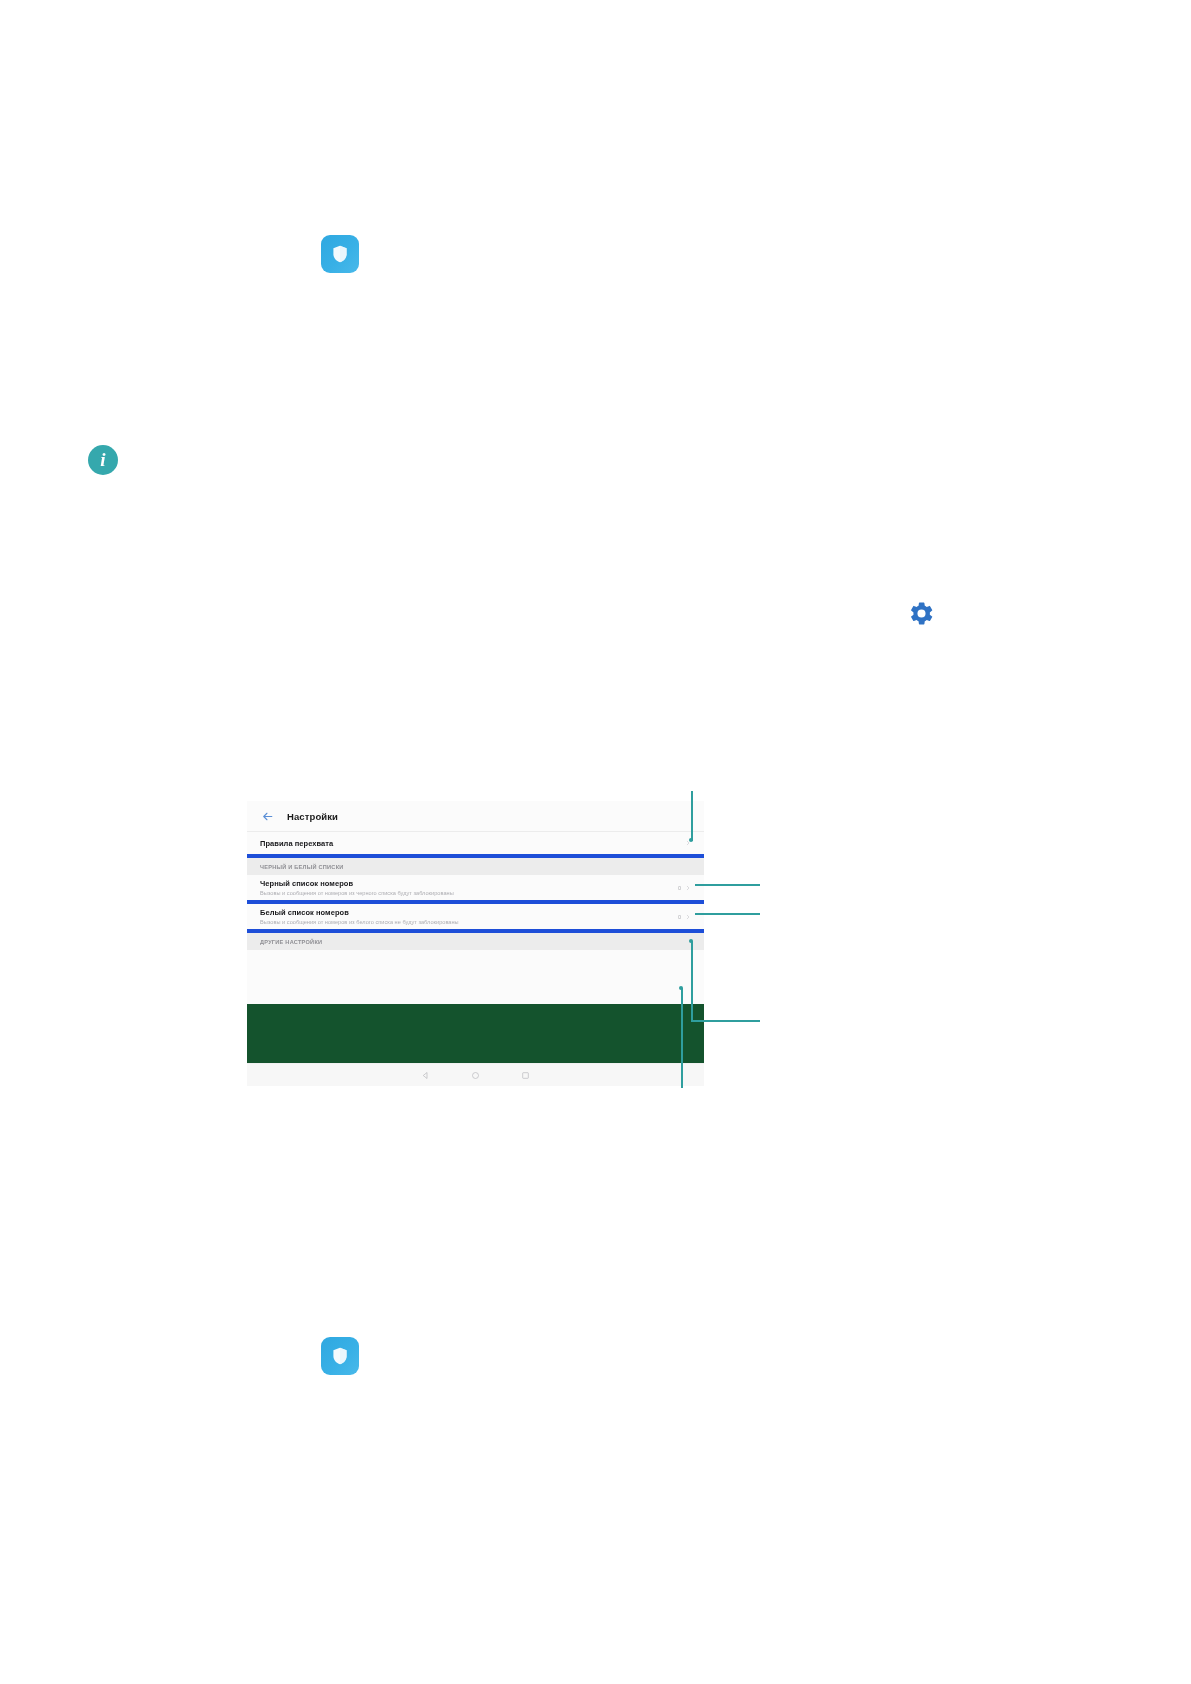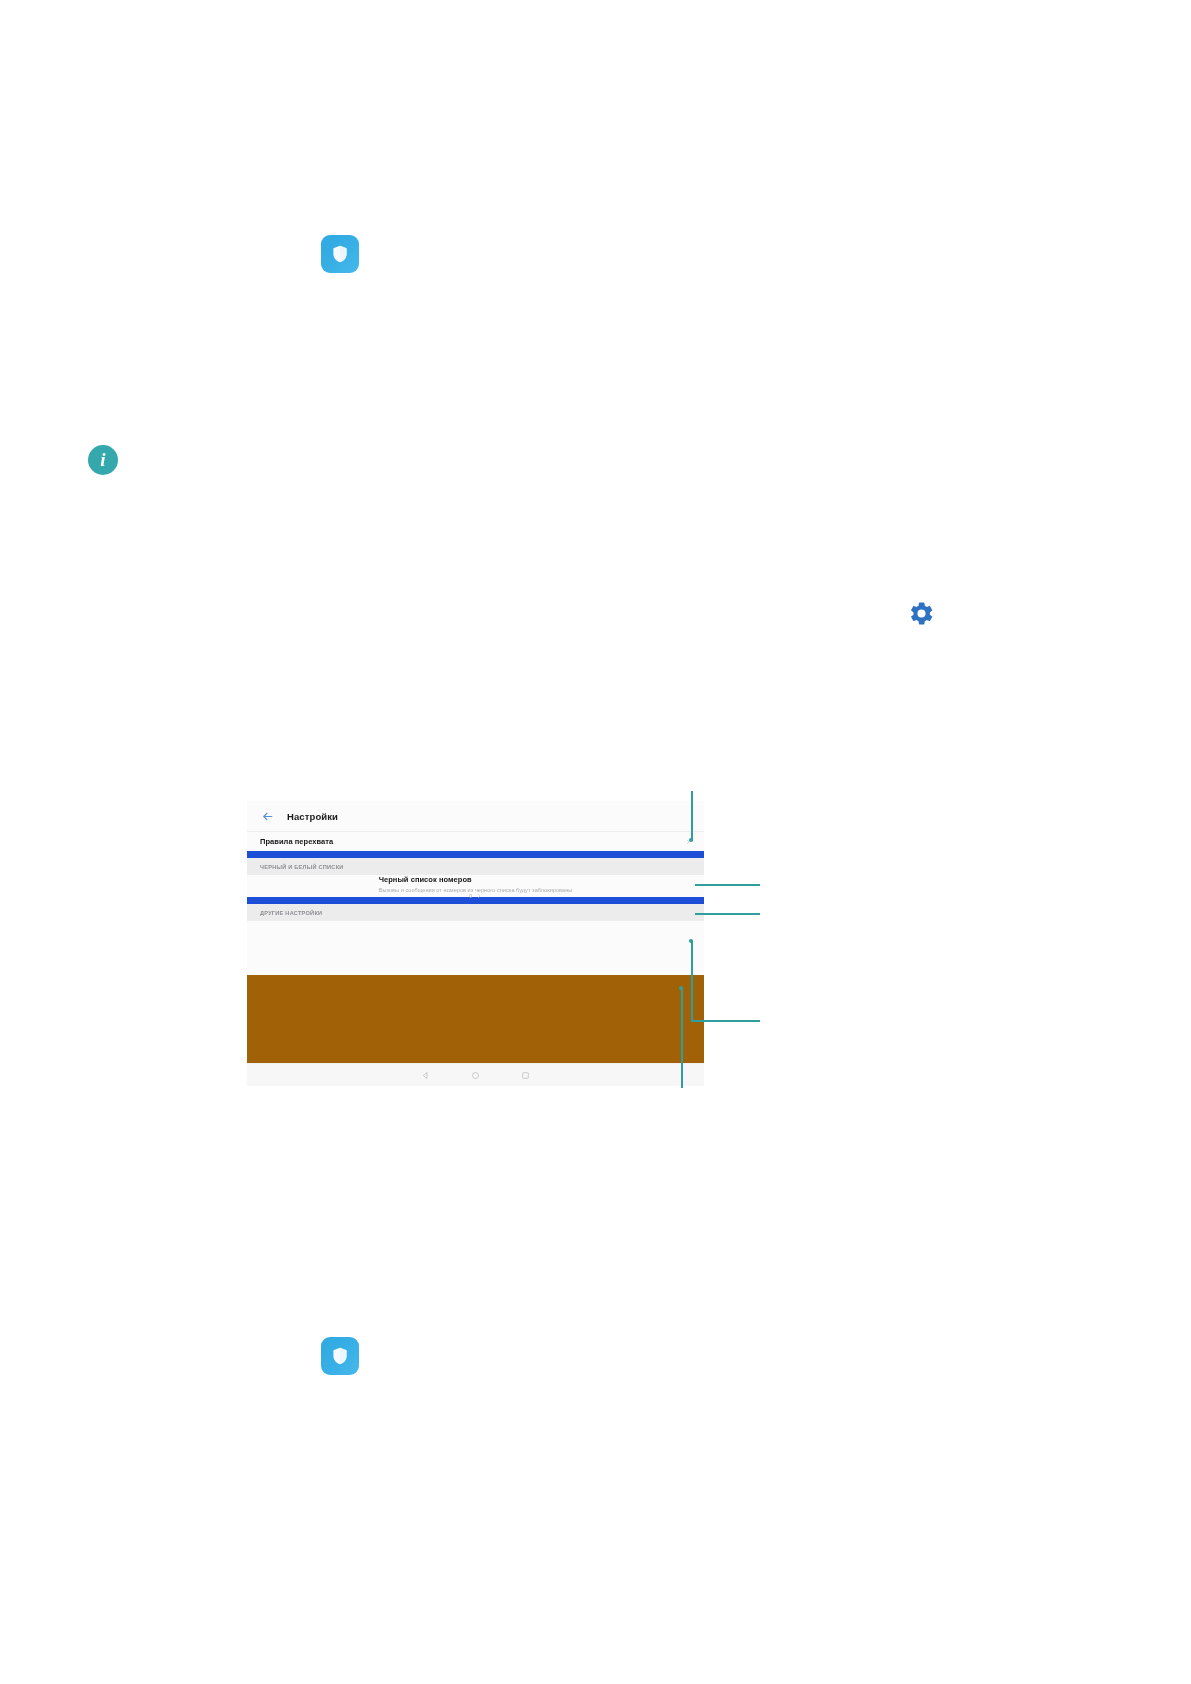"Настройки" .figure { background: #a16207 -> #14532d }
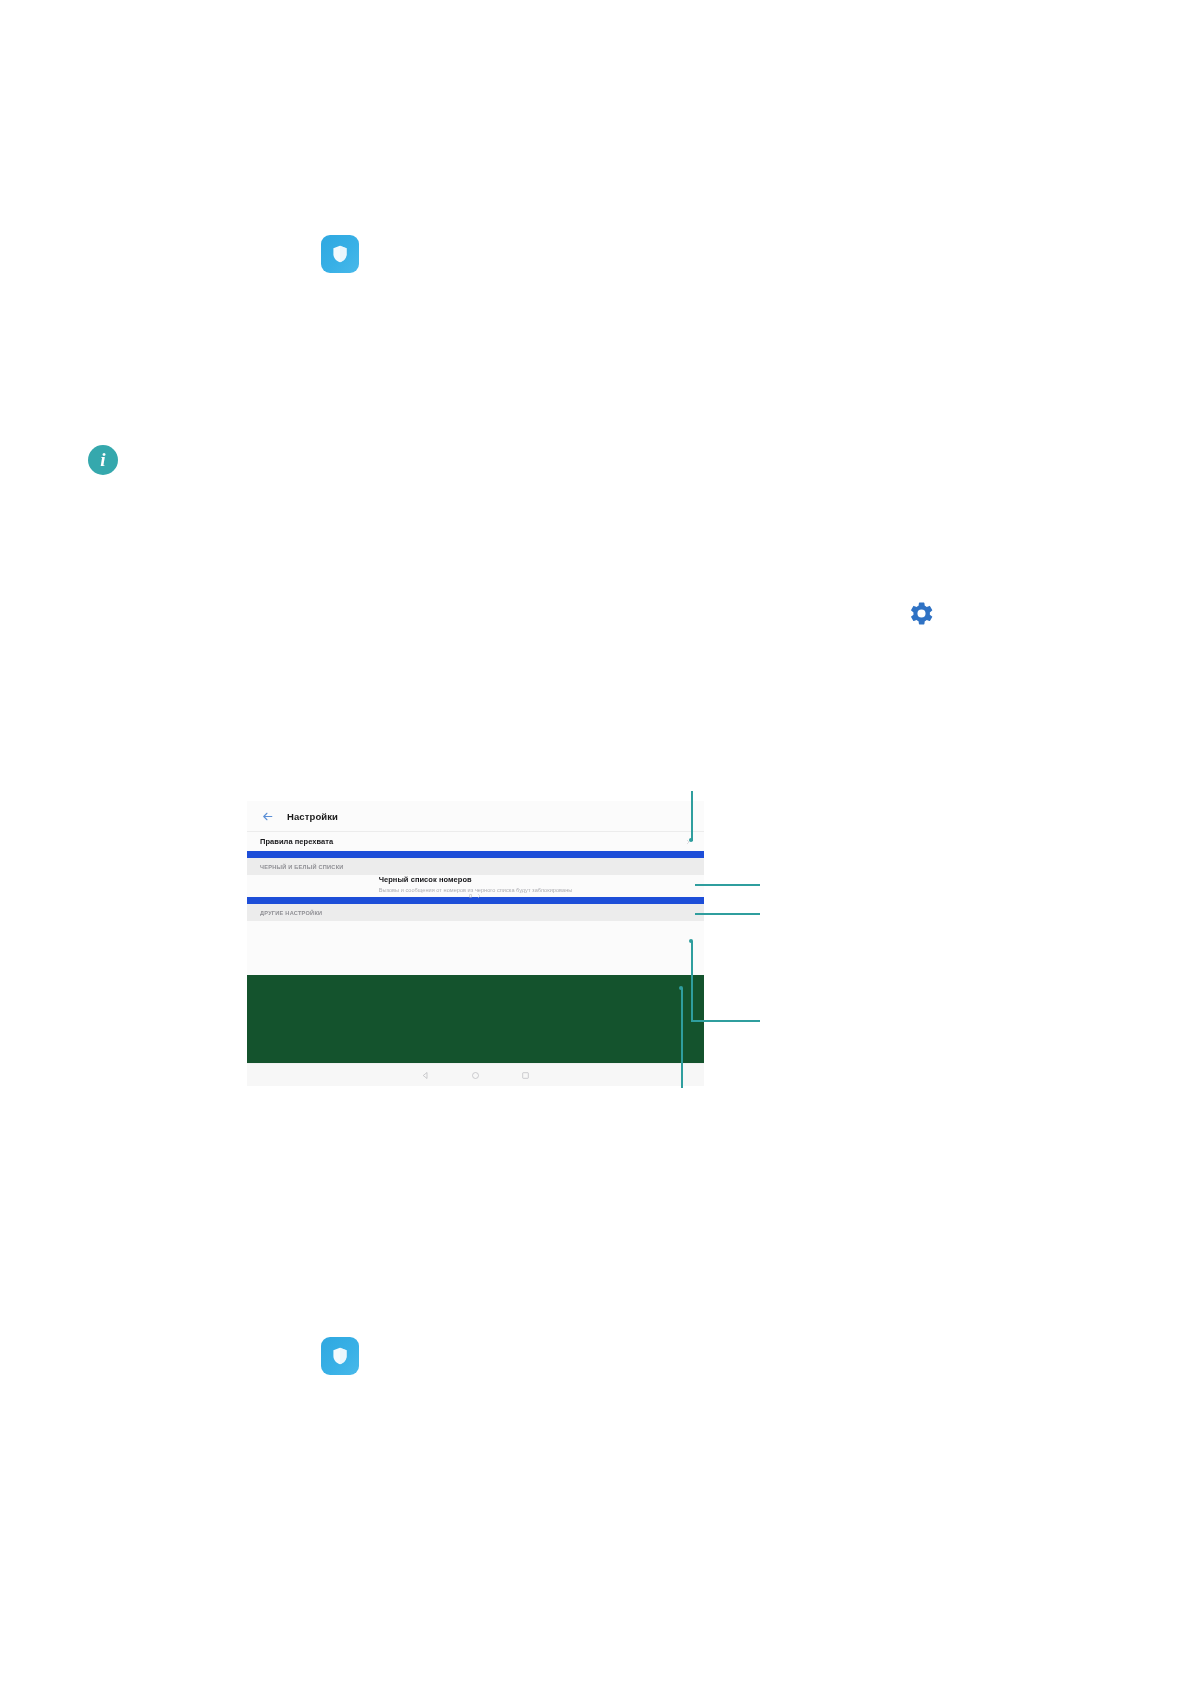"Правила перехвата" .row { border-bottom: 7px solid #1d4ed8 -> 4px solid #1d4ed8 }
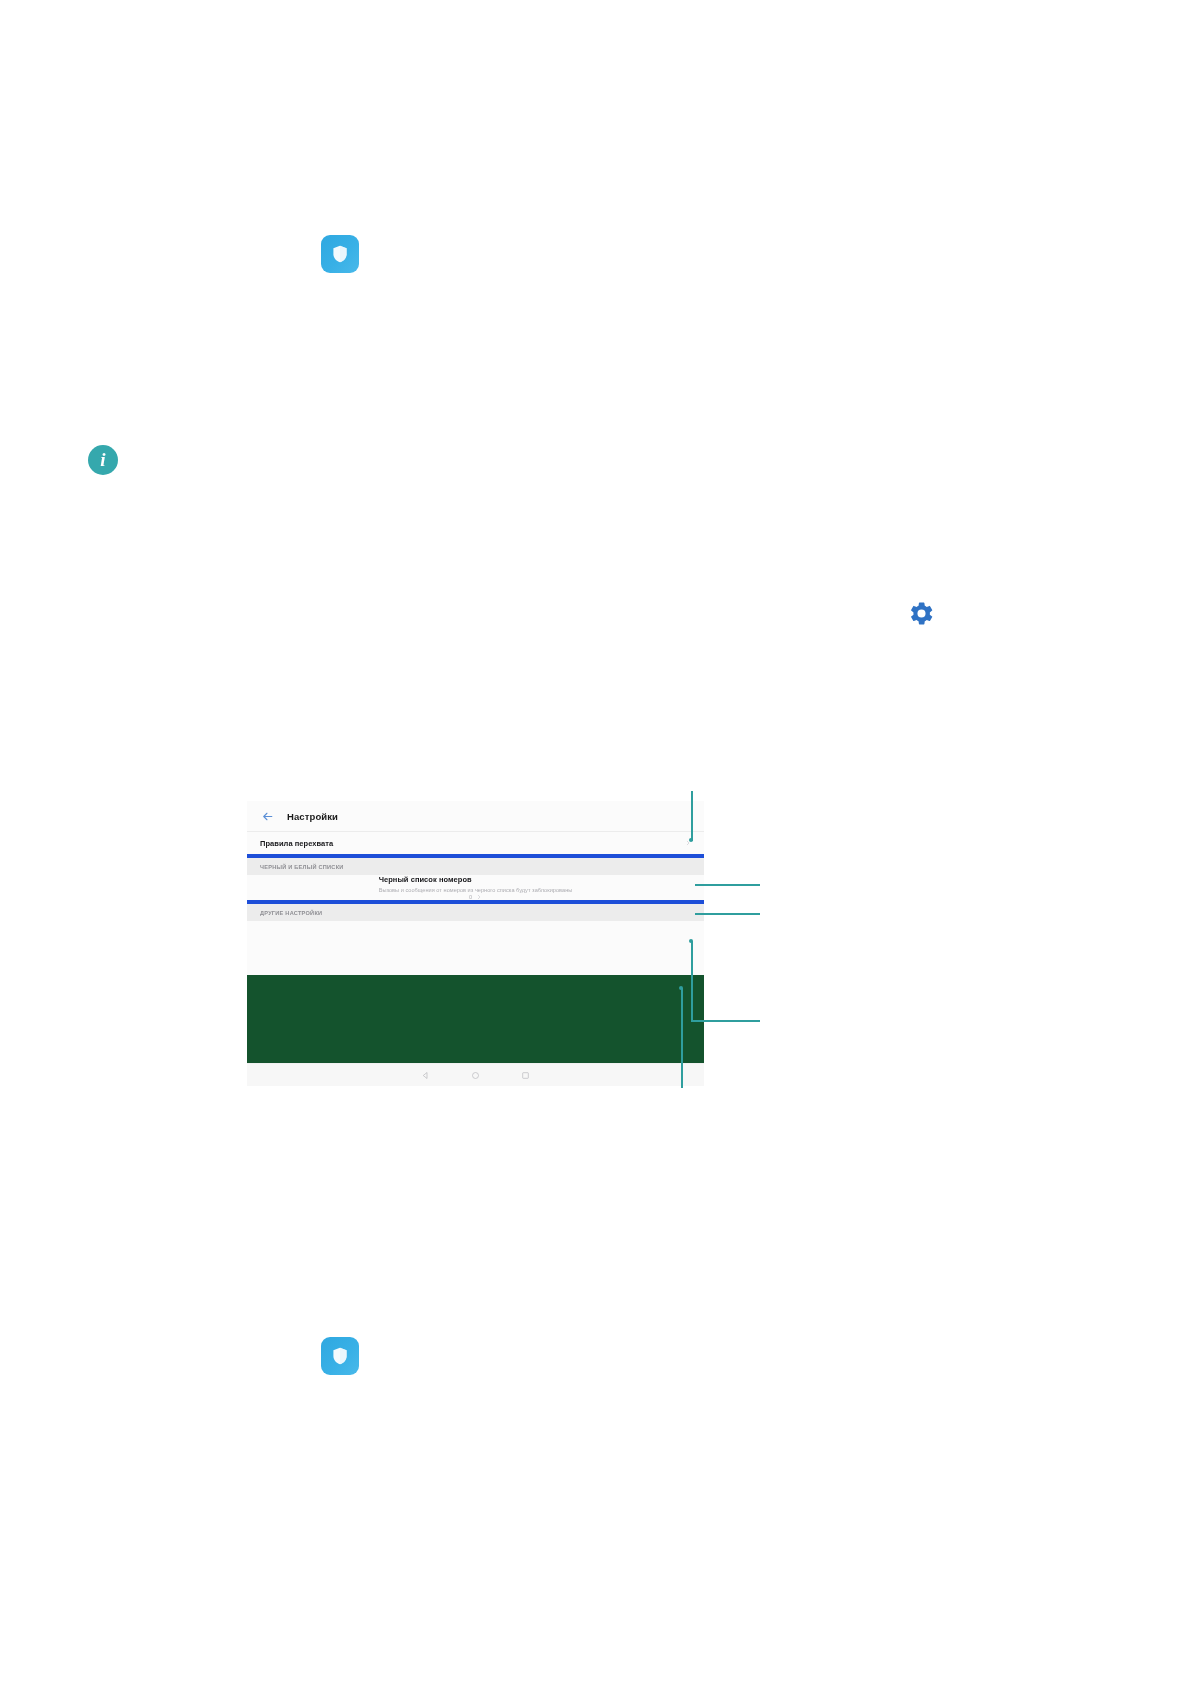"Черный список номеров" .row-double { flex-direction: column -> none }
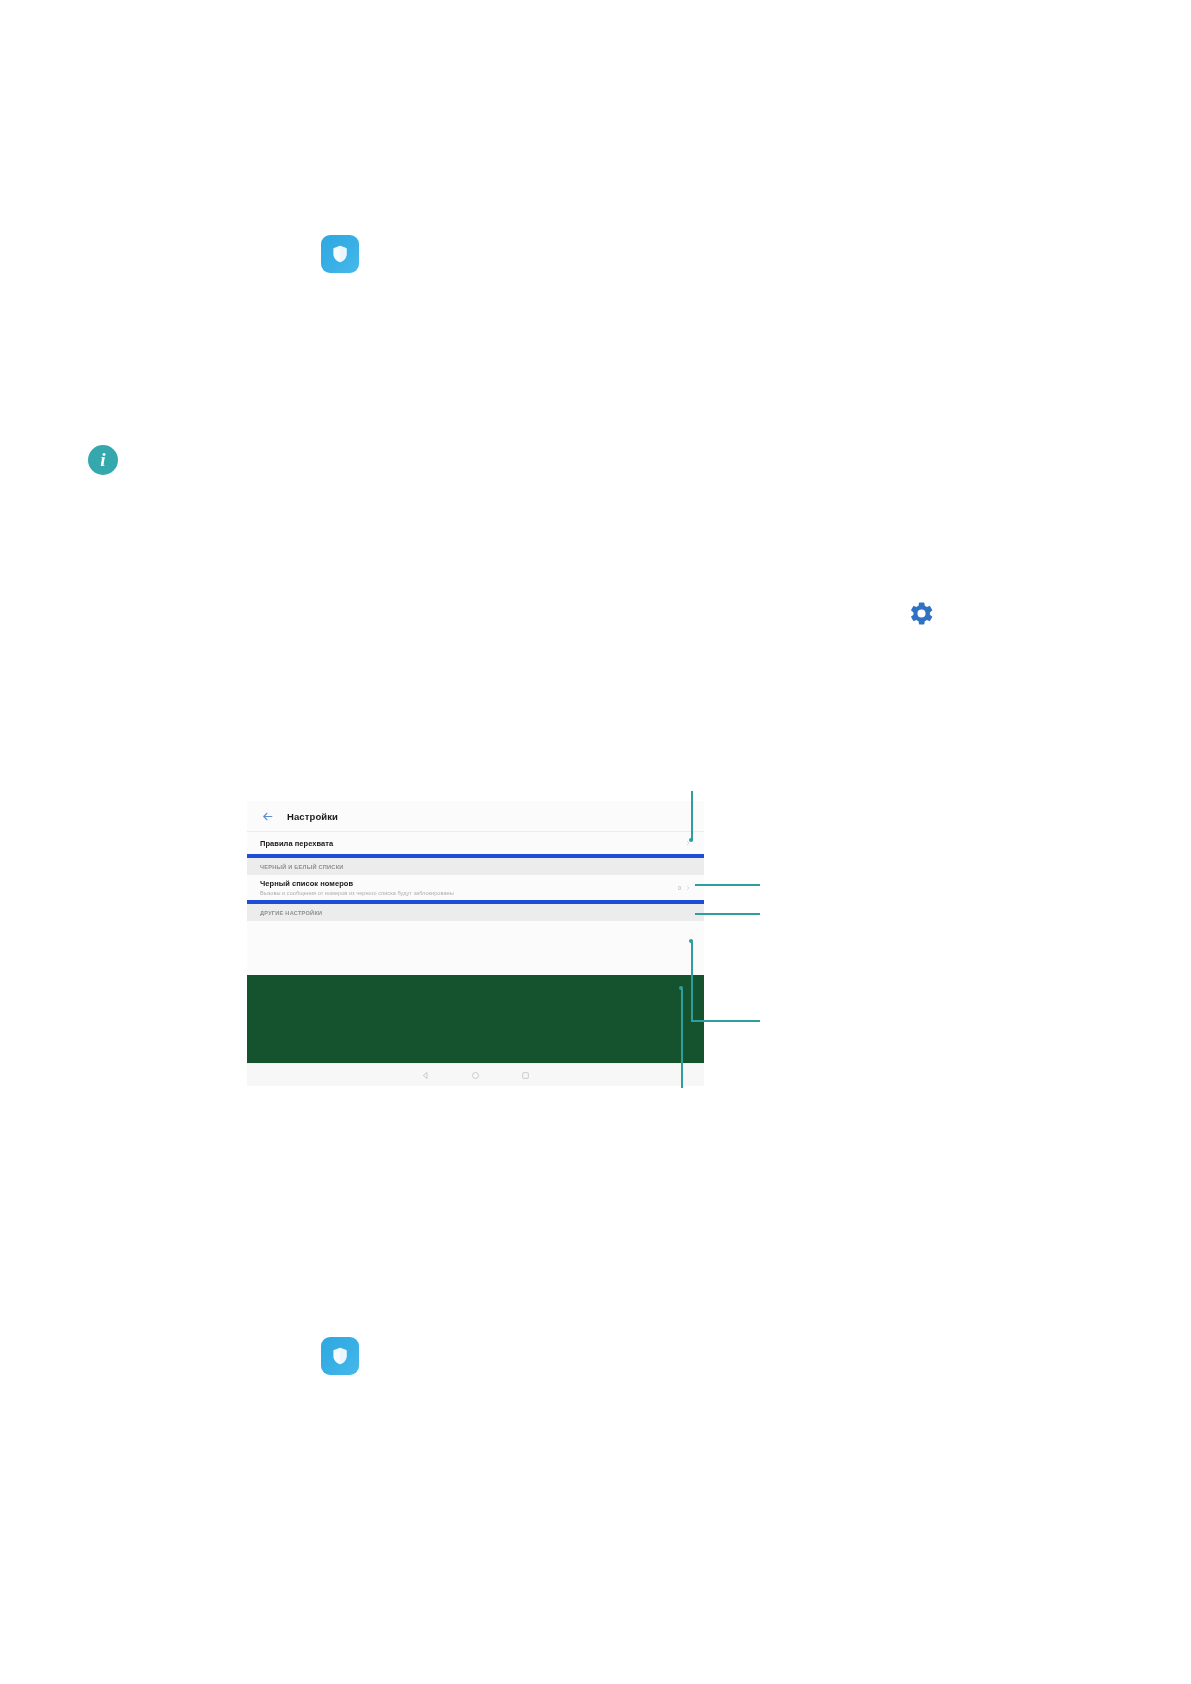"Белый список номеров" div.row { html: none -> <div> <div> <div>Белый список номеров</div> <div>Вызовы и сообщения от номеров из белого списка не будут заблокированы</div> </div> <div> <span>0</span> <span> <svg> <path></path> </svg> </span> </div> </div> }
